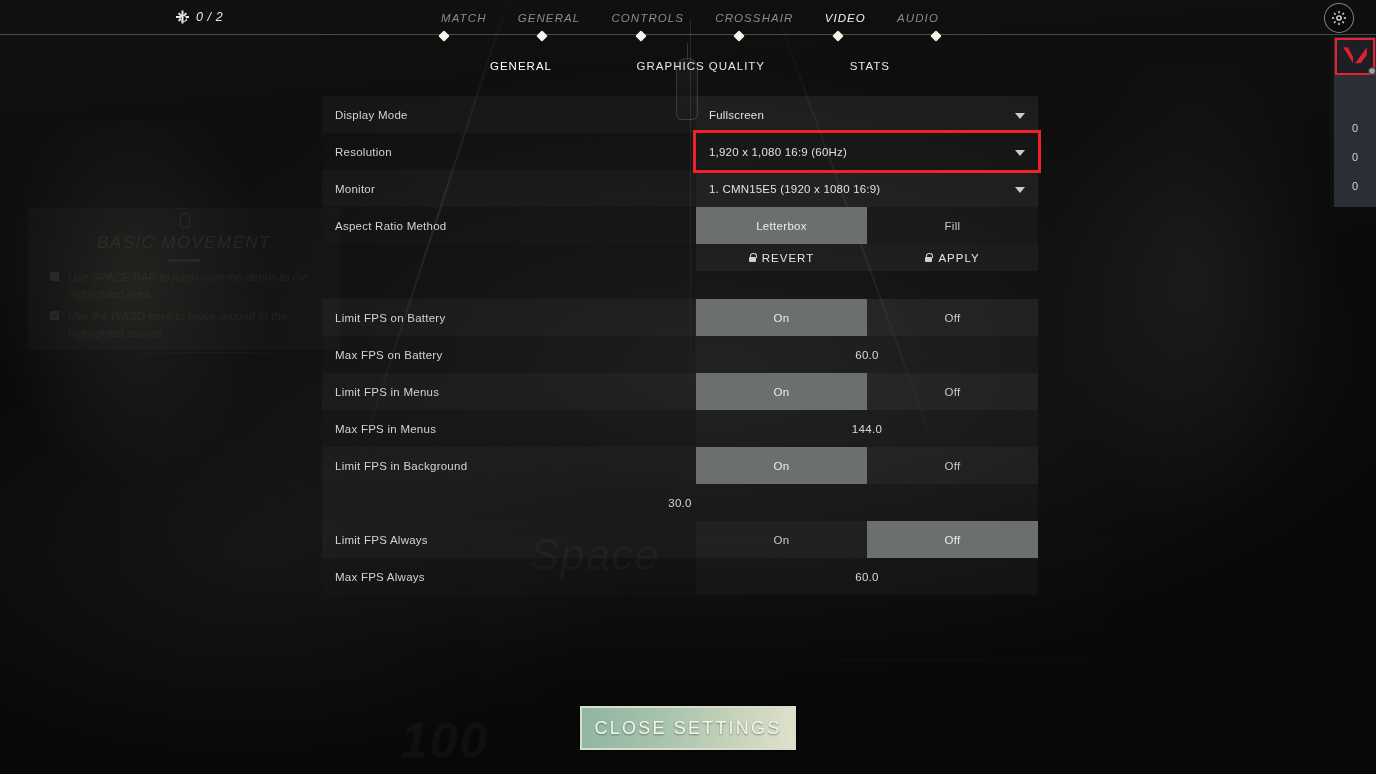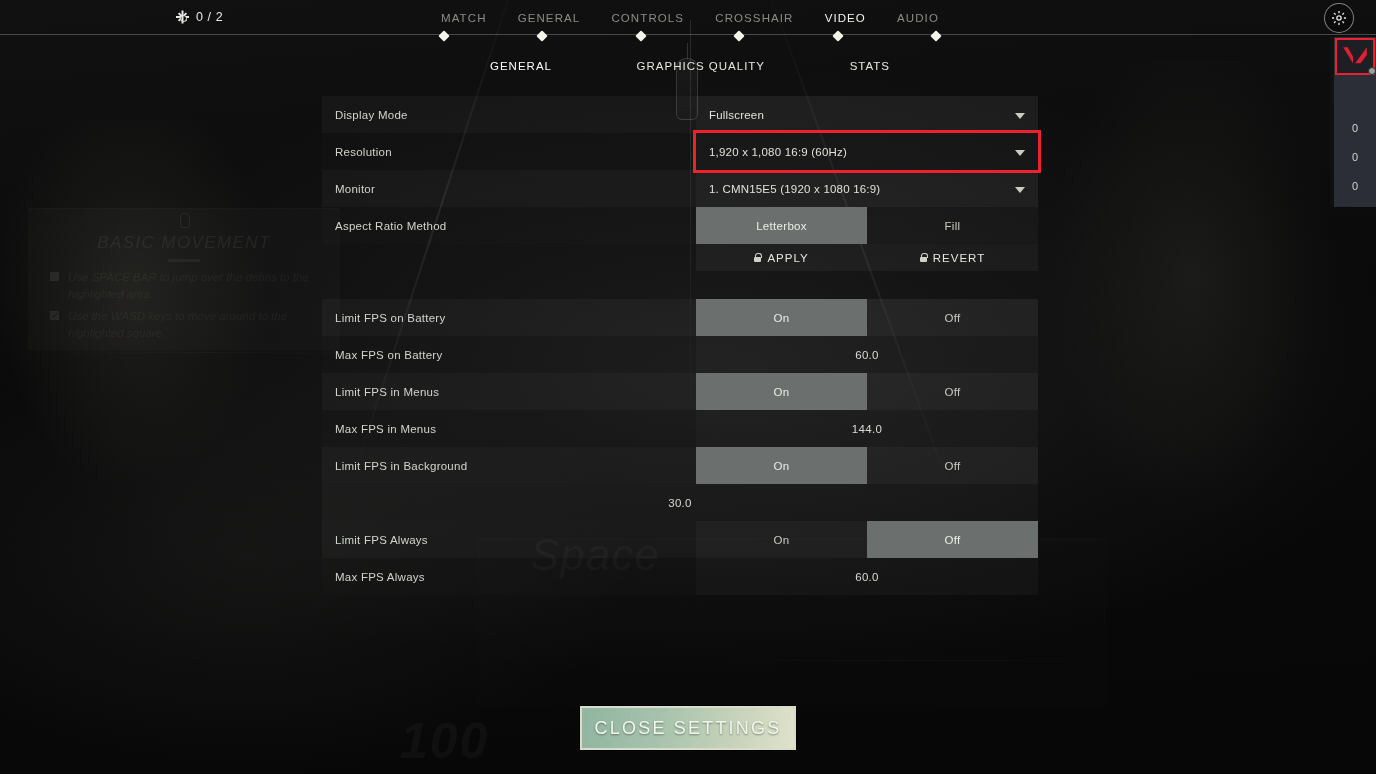"0 / 2" .topbar { font-style: none -> italic }
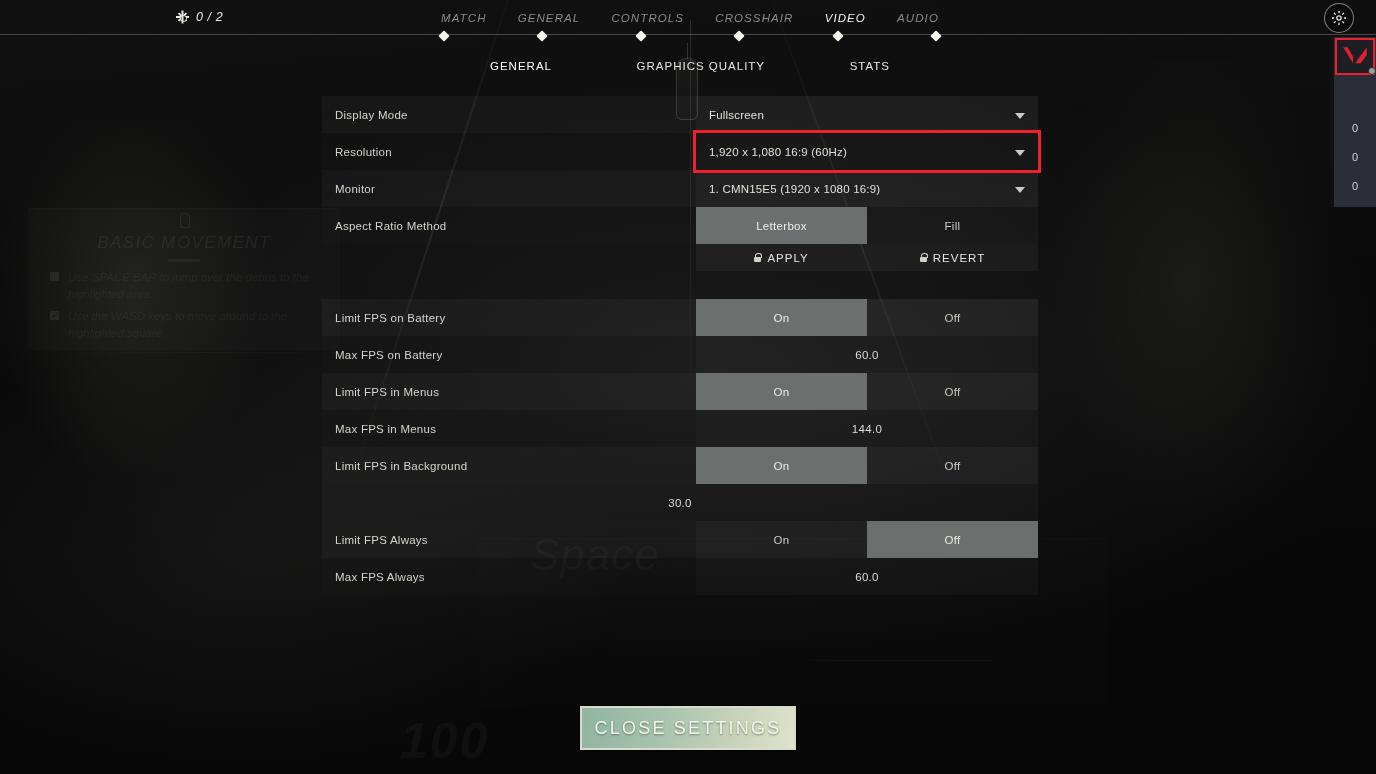"APPLY" div.action-btn { order: before "REVERT" -> after "REVERT" }
